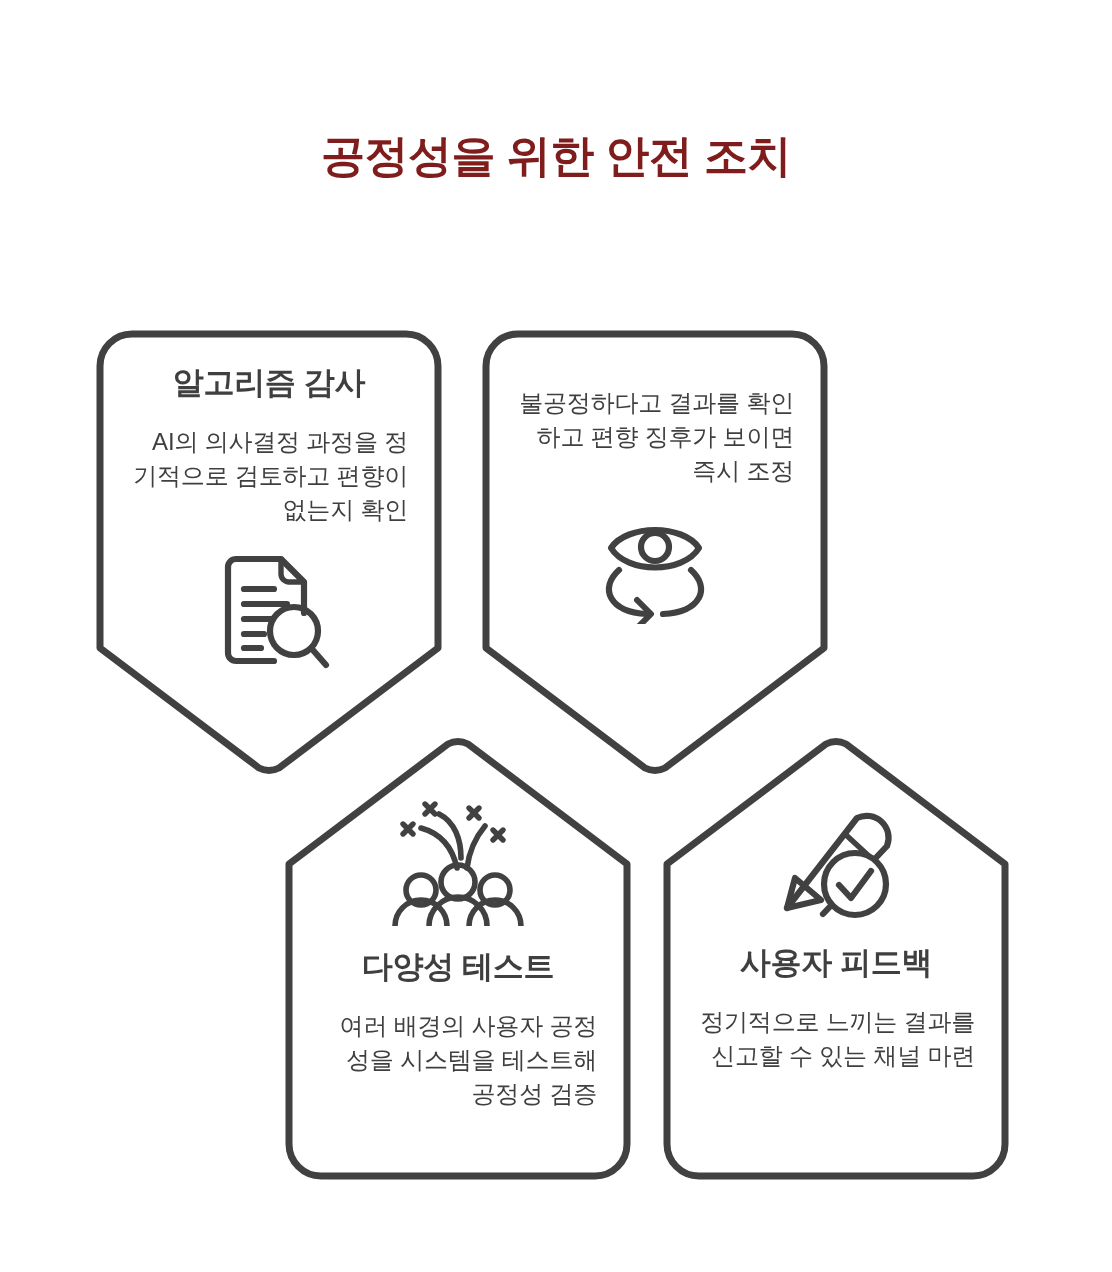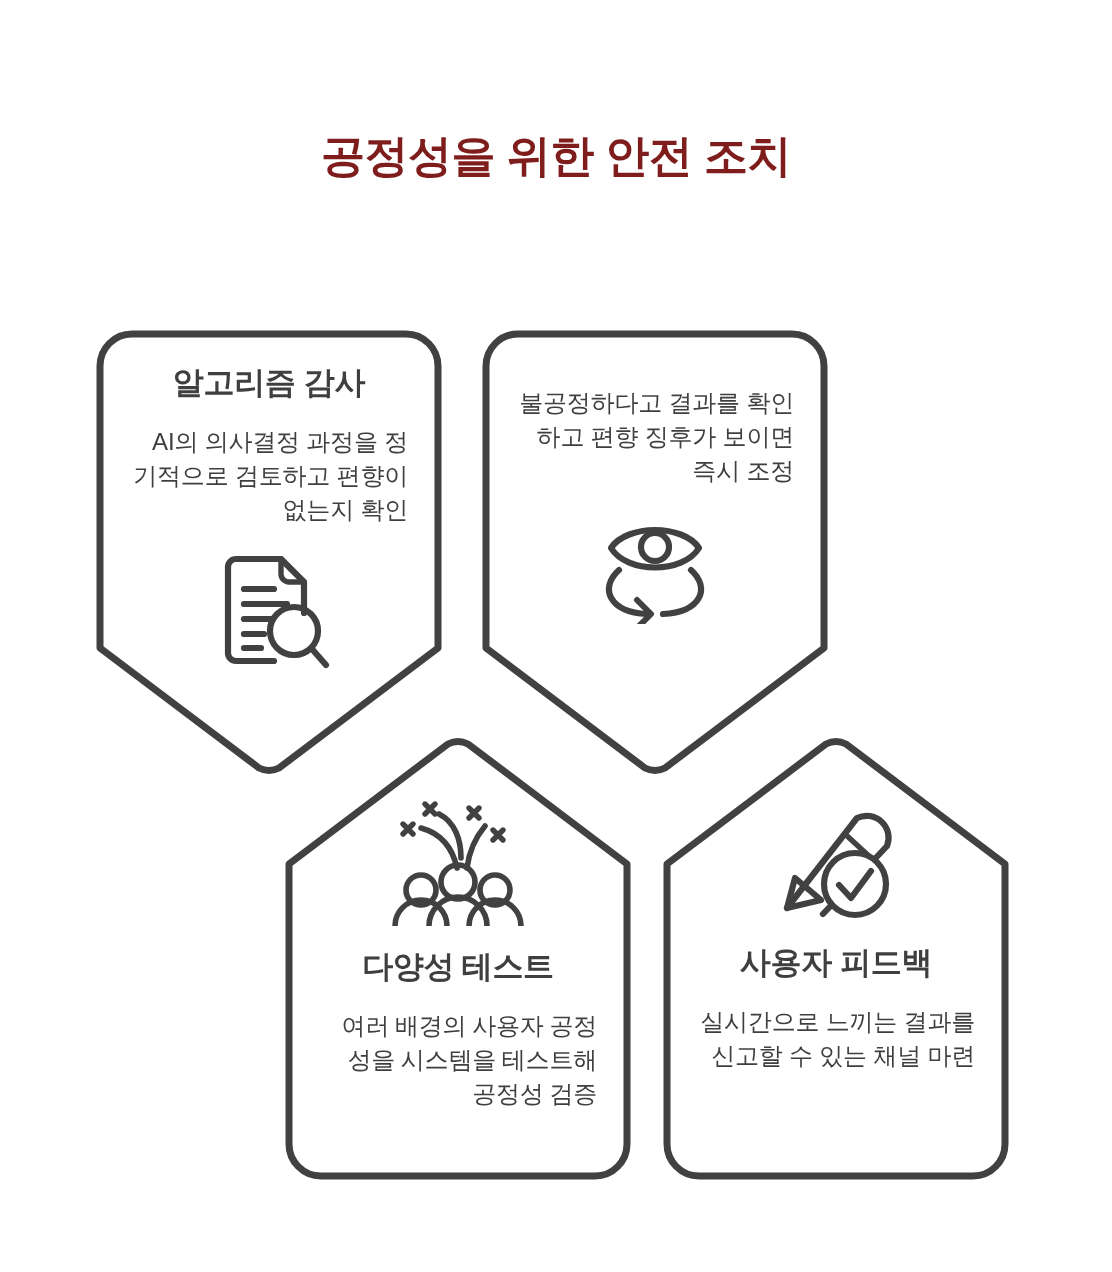"다양성 테스트" #card-3 { font-family: Liberation Serif, serif -> none }
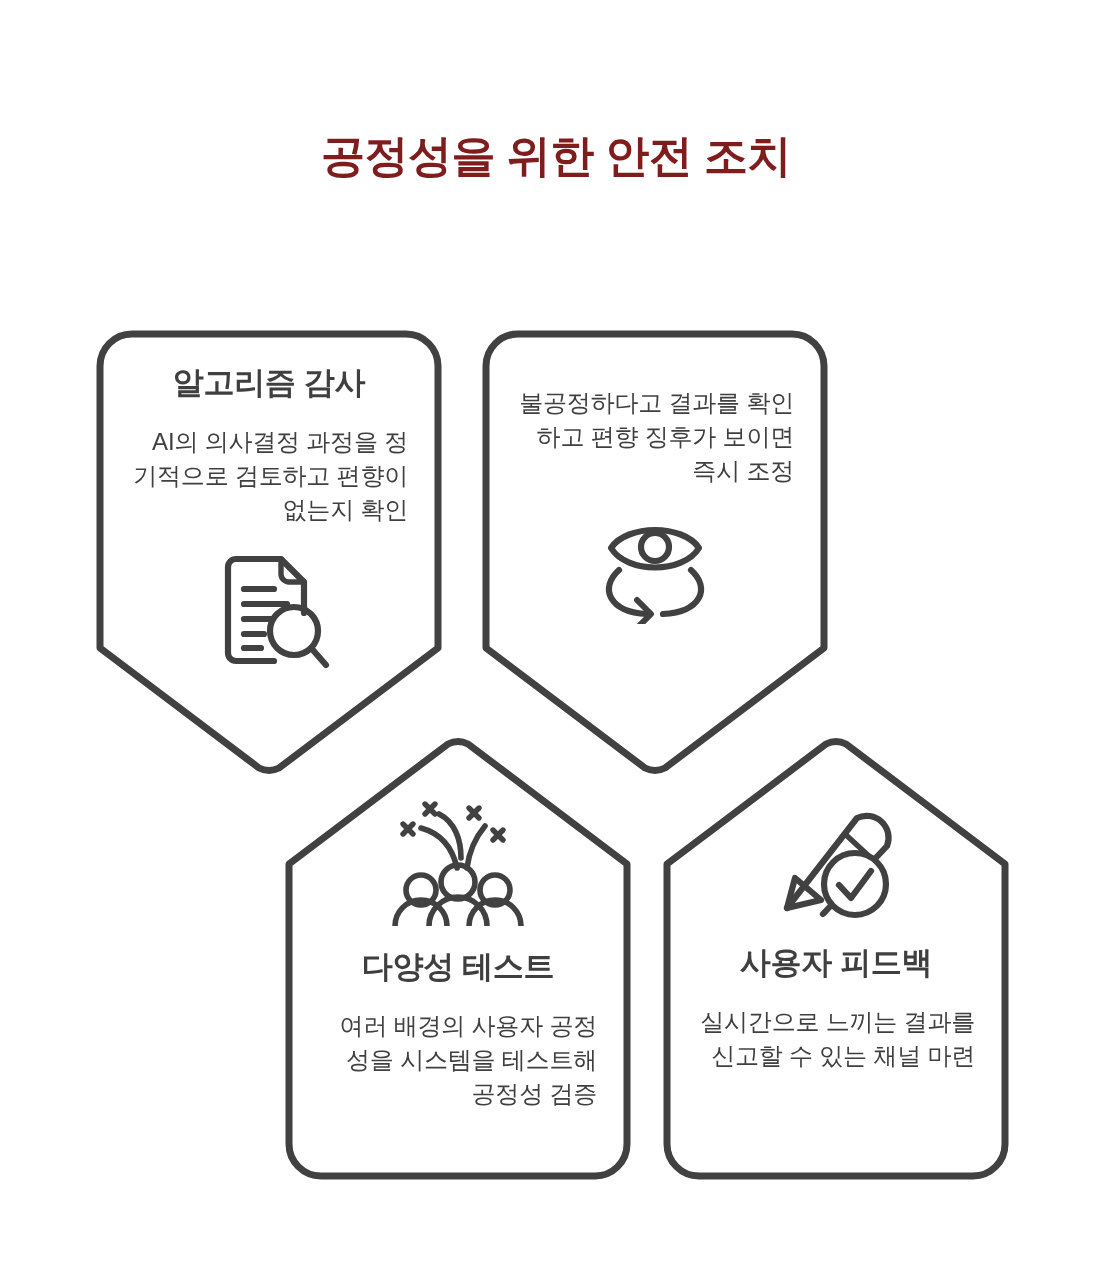"실시간으로 느끼는 결과를 신고할 수" div.card-desc { text: 실시간으로 -> 정기적으로 }
